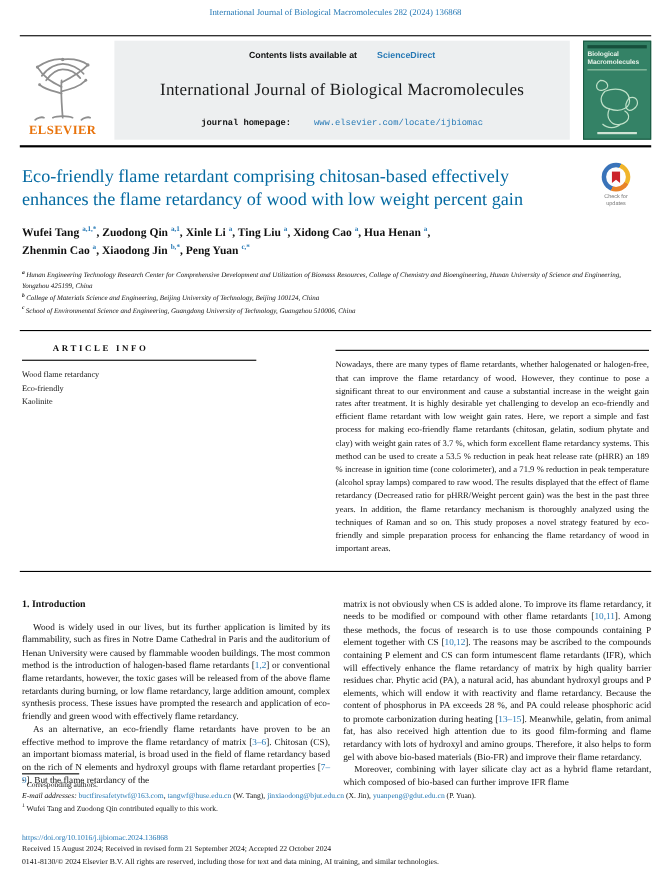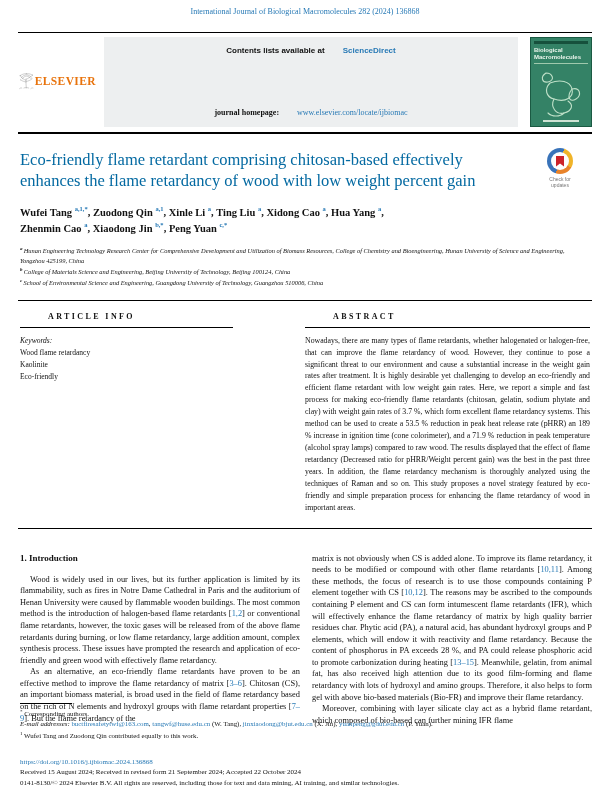"International Journal of Biological Macromolecules" div.mast-title { html: none -> <div>International Journal of Biological Macromolecules</div> }
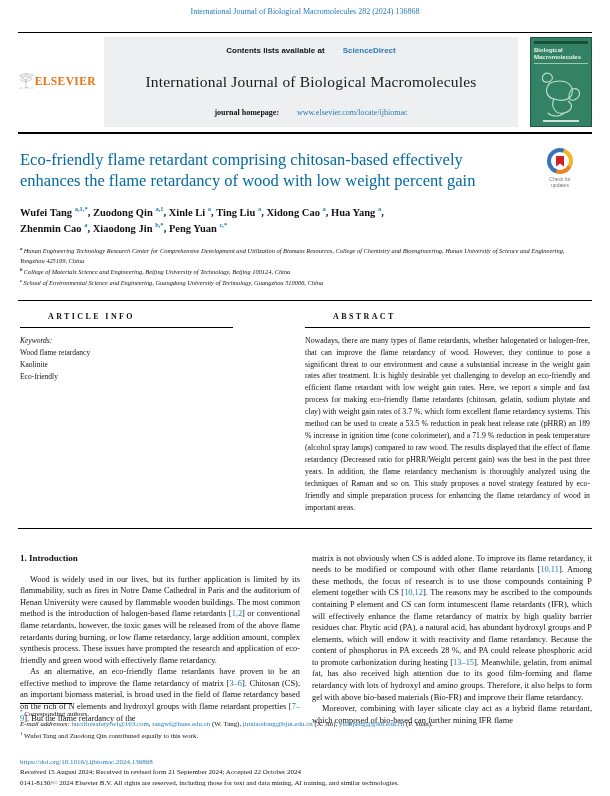"ELSEVIER" .logo-block { flex-direction: row -> column }
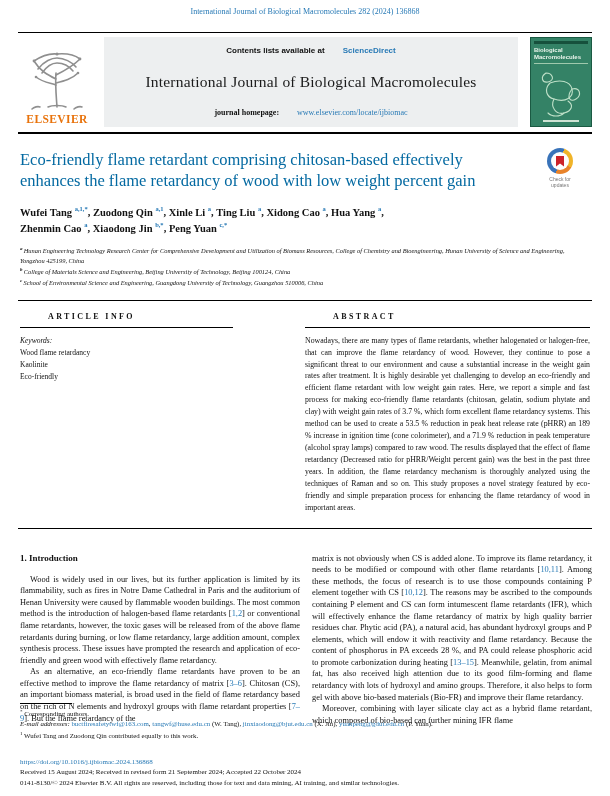"journal homepage:" .homepage-line { font-family: Liberation Serif, serif -> Liberation Mono, monospace }
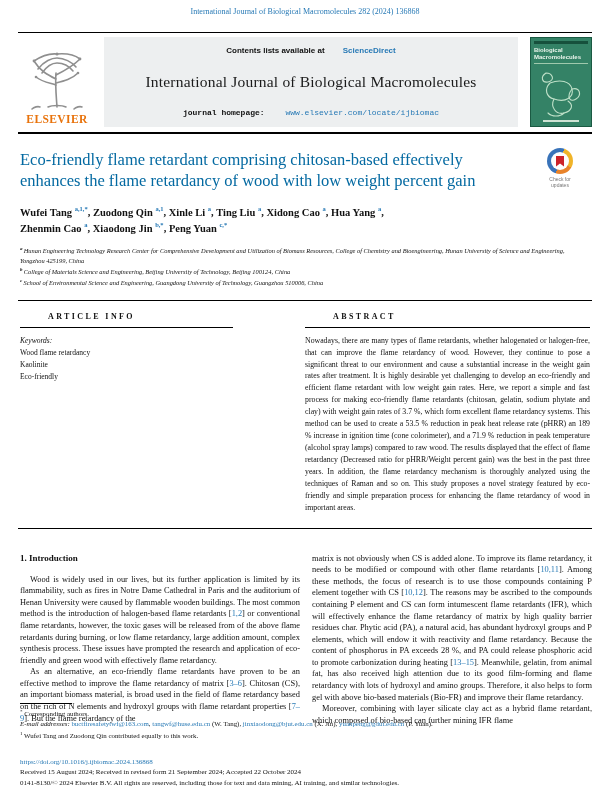"Hua Yang" span { text: Yang -> Henan }
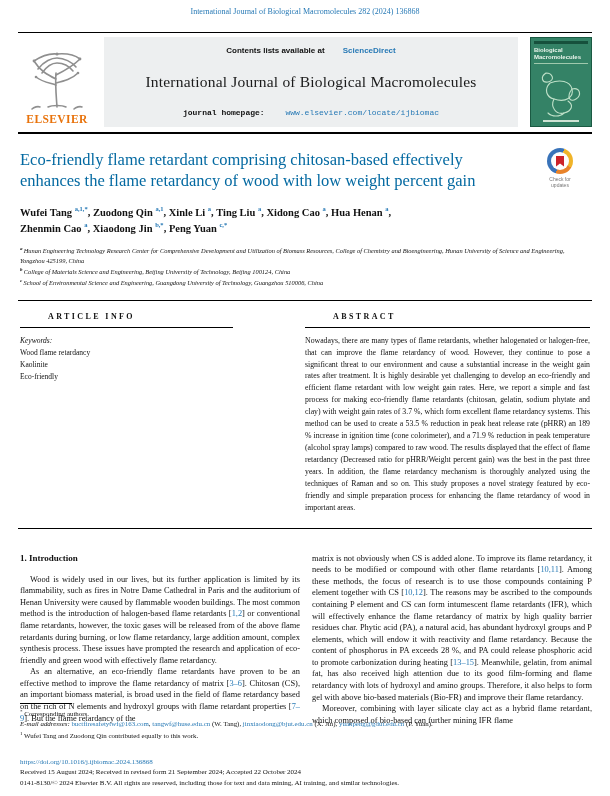"ABSTRACT" div.sec-head { html: <div>ABSTRACT</div> -> none }
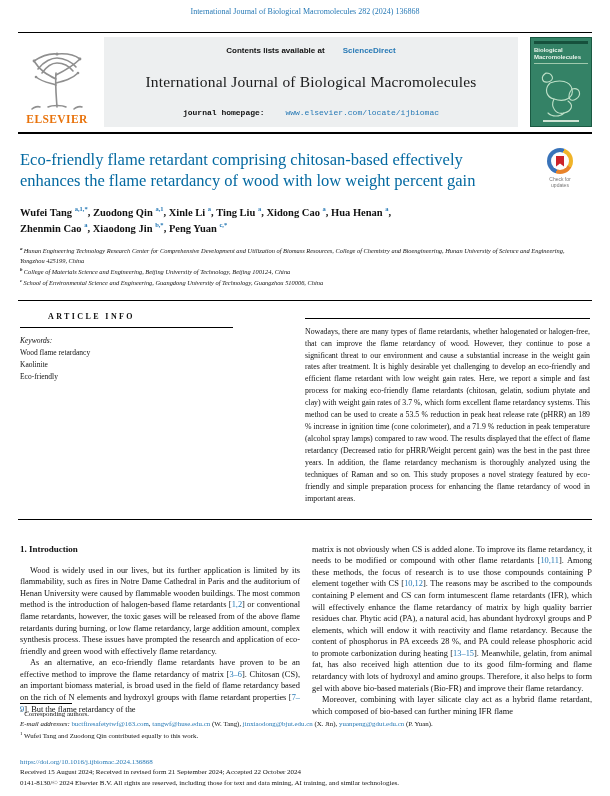"Keywords:" div.kw-label { html: <div>Keywords:</div> -> none }
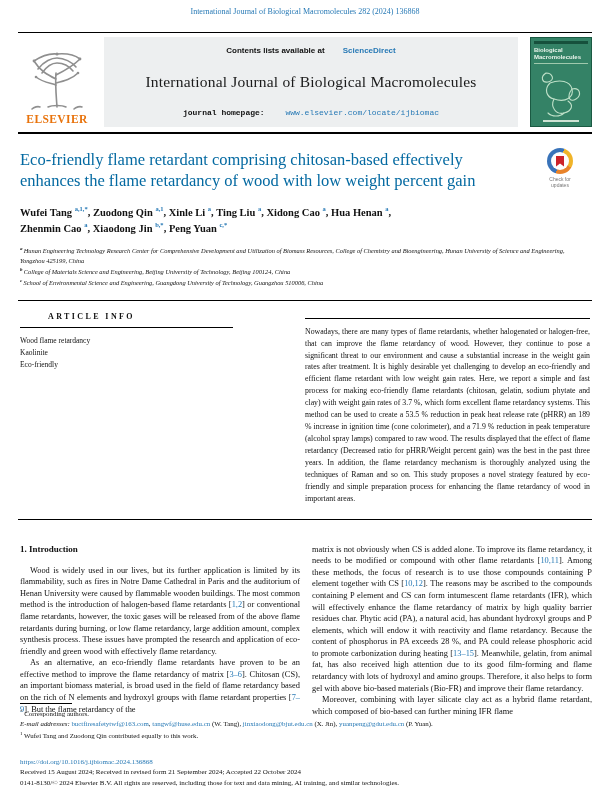"Kaolinite" div.kw-item { order: before "Eco-friendly" -> after "Eco-friendly" }
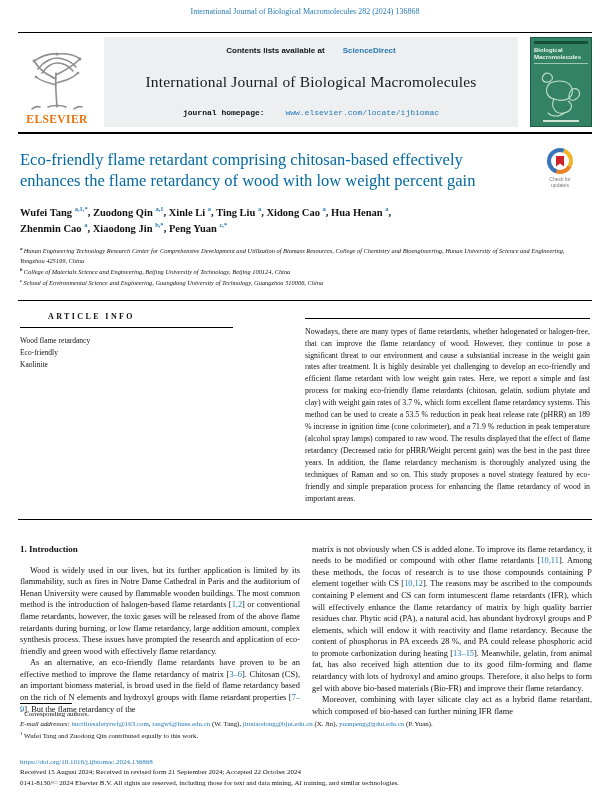"Moreover, combining with layer silicate" span { text: mining -> improve }
